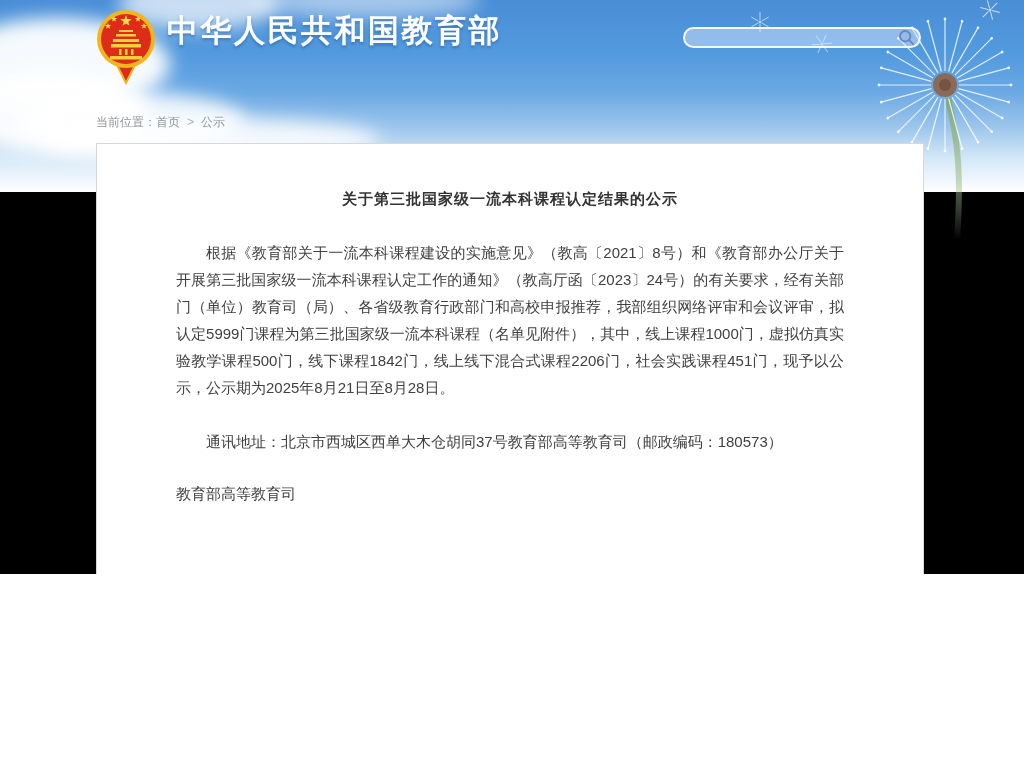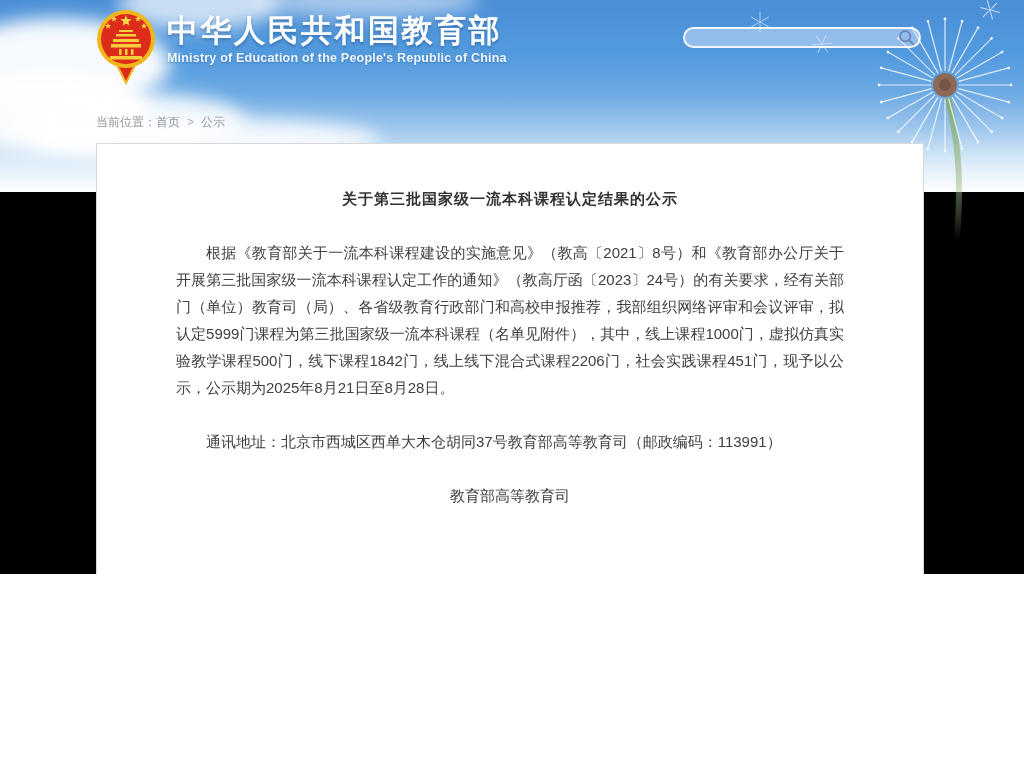"Ministry of Education of the" span.site-en { html: <span>Ministry of Education of the People's Republic of China</span> -> none }
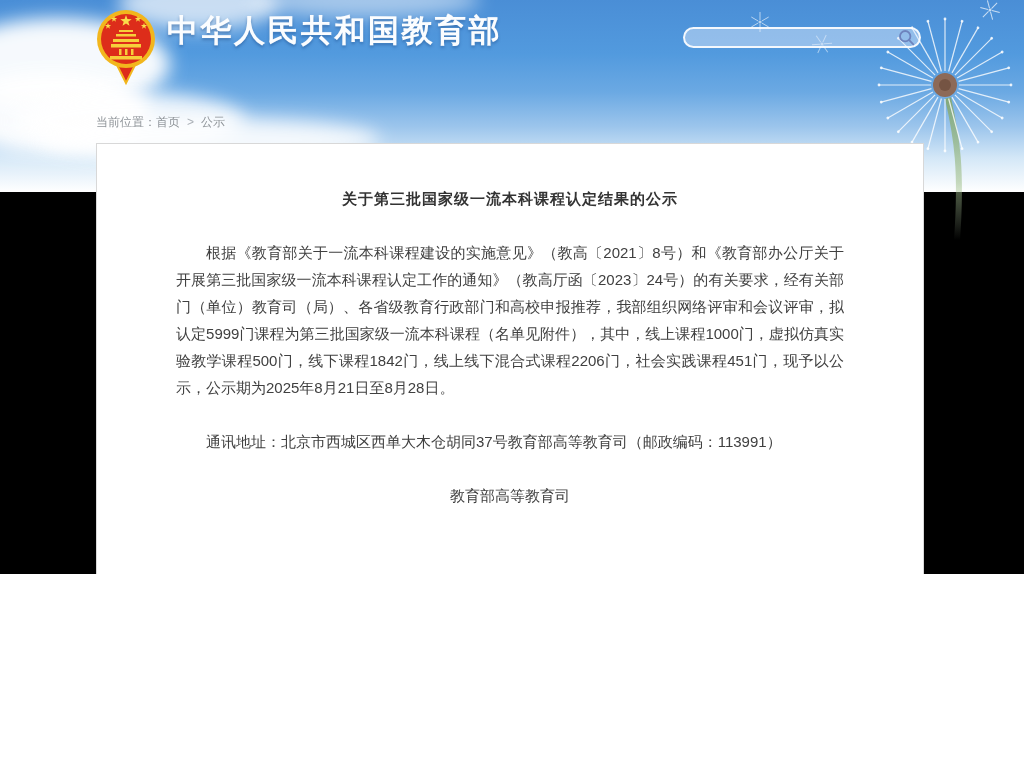"北京市西城区西单大木仓胡同37号教育部高等教育司（邮政编码：113991）" span { text: 113991 -> 180573 }
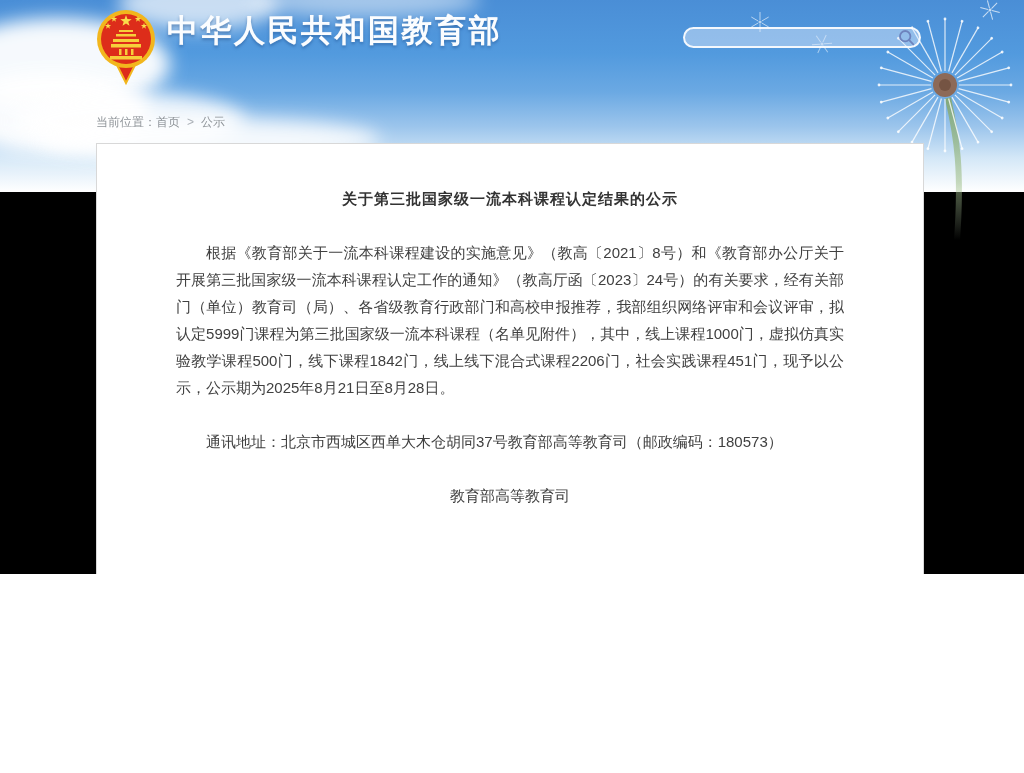"教育部高等教育司" .card p.sig { font-family: none -> Liberation Mono, monospace; text-align: center -> left }
